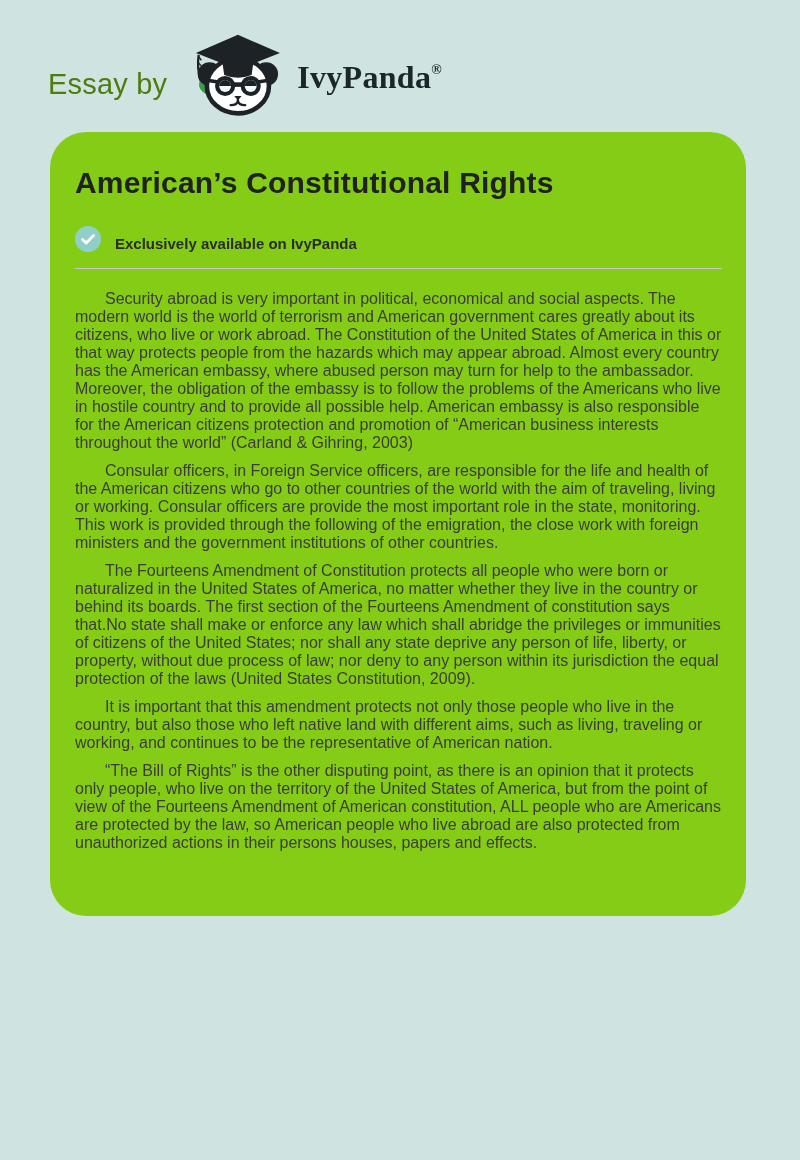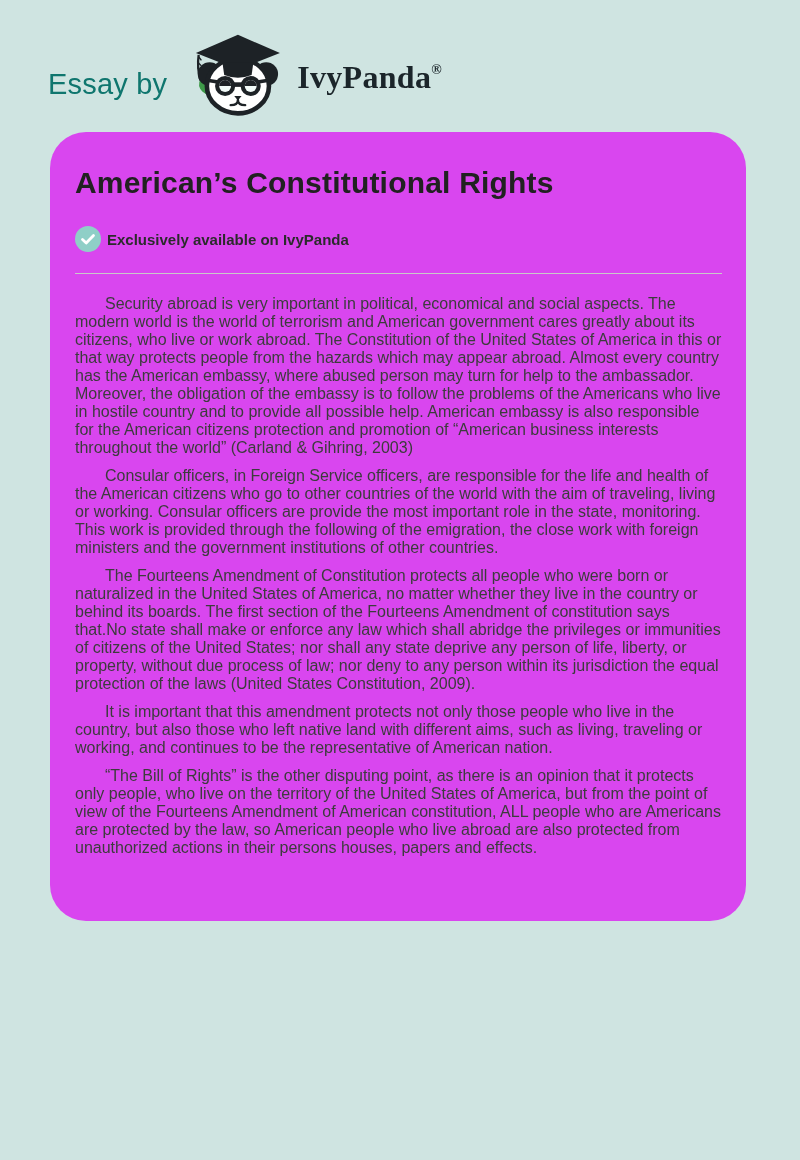"Essay by" .essay-by { color: #0f766e -> #4d7c0f }
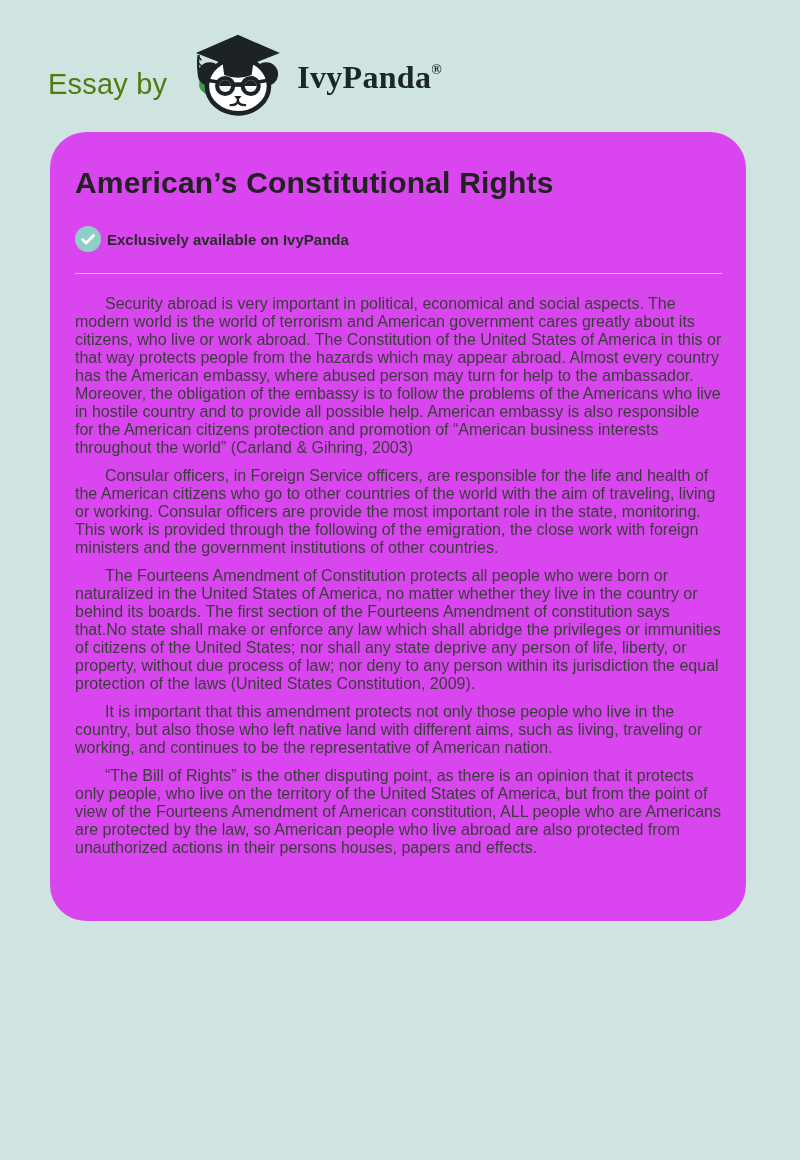"American’s Constitutional Rights" .essay-card { background: #d946ef -> #84cc16 }
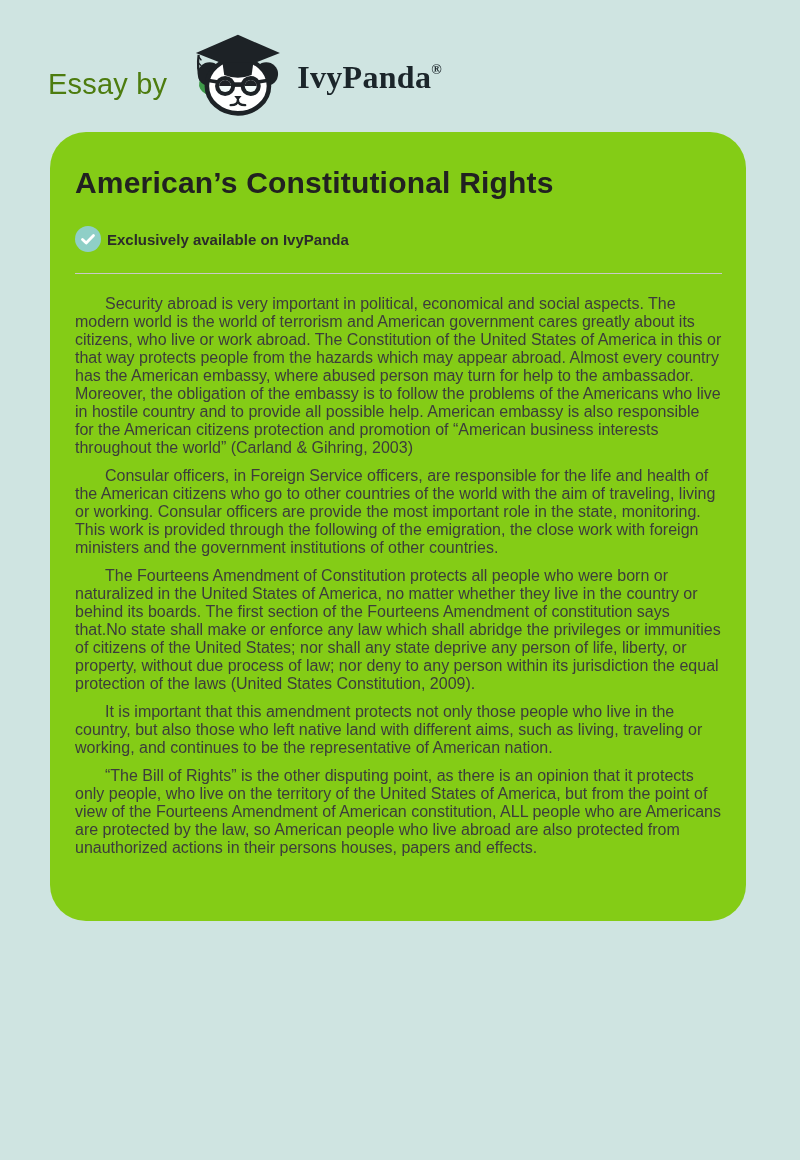"Exclusively available on IvyPanda" .exclusive-badge { align-items: center -> flex-end; gap: 6px -> 14px; margin-bottom: 21px -> 16px }
